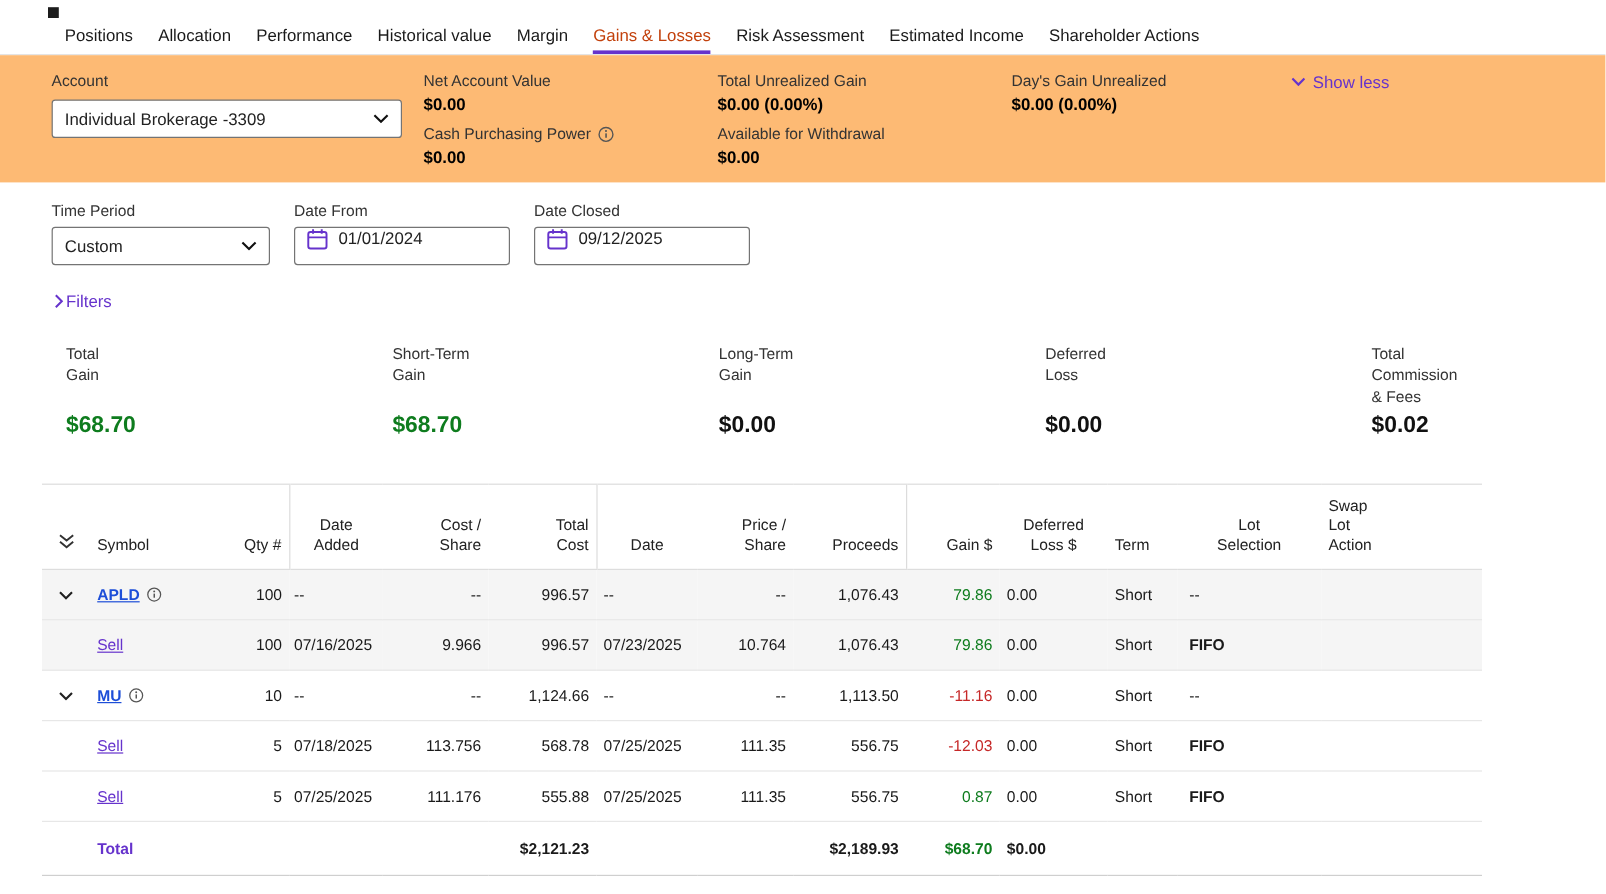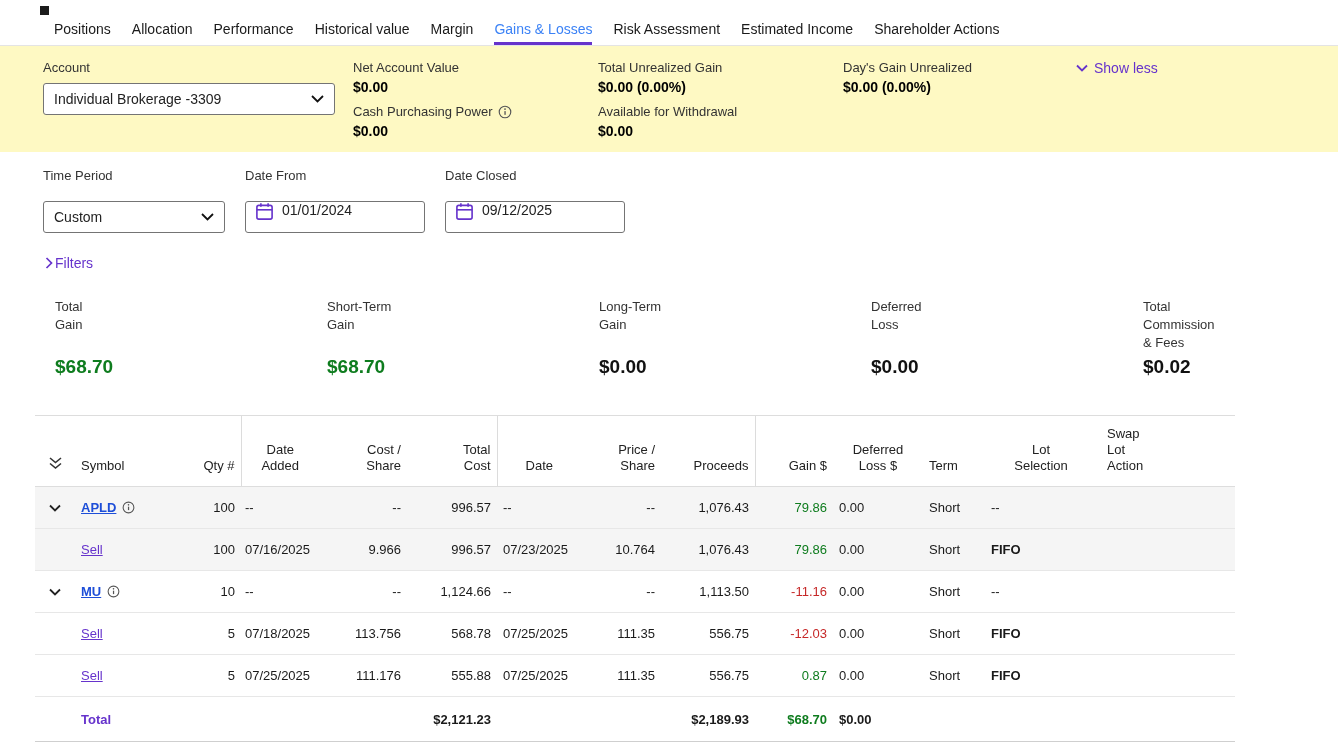"Gains & Losses" .tab.active { color: #3b82f6 -> #c2410c }
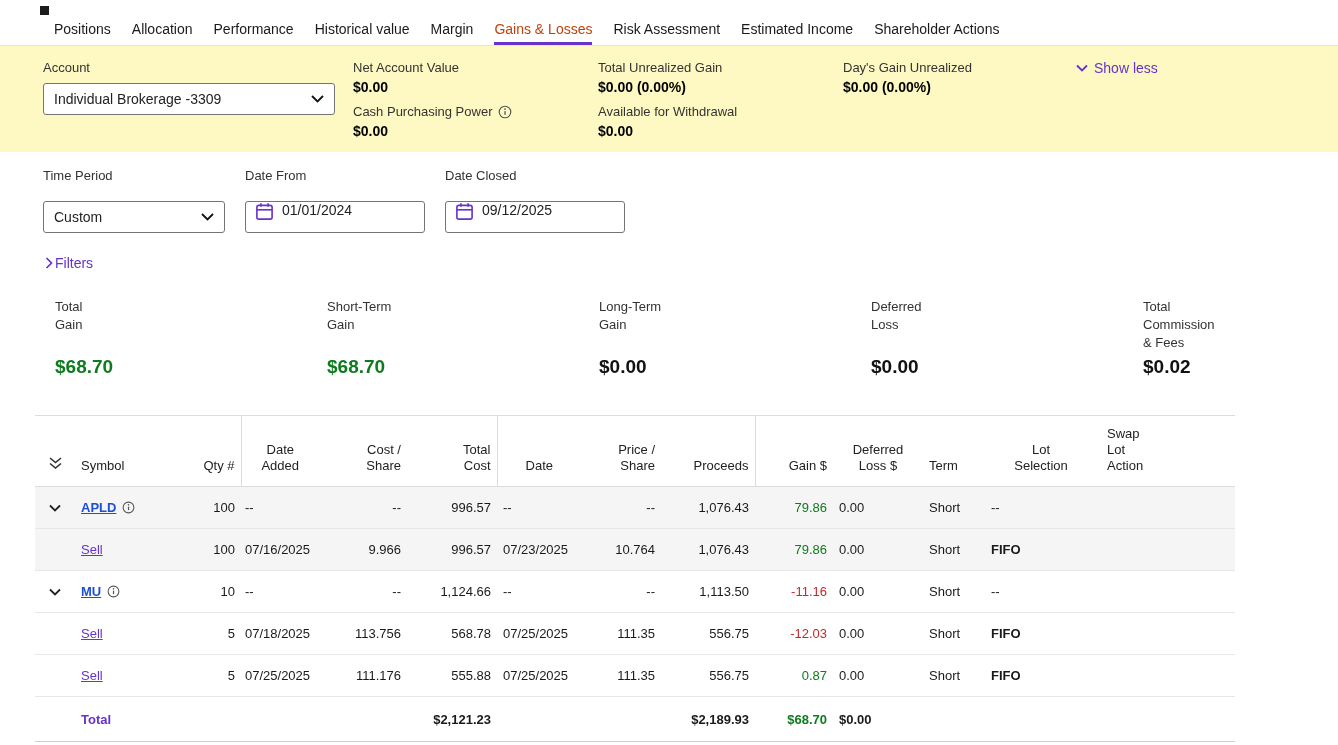"Account" .panel { background: #fef9c3 -> #fdba74 }
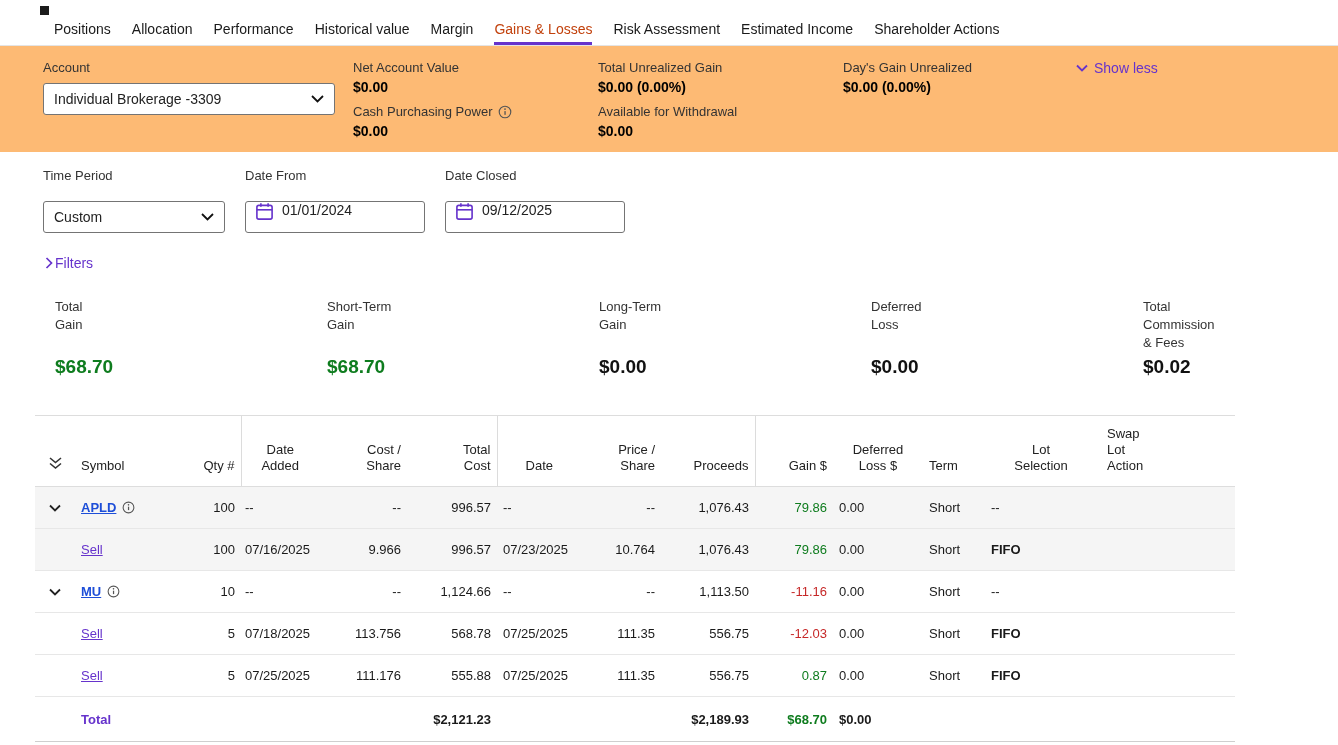"Time Period" .field .p-label { margin-bottom: 18px -> 6px }
